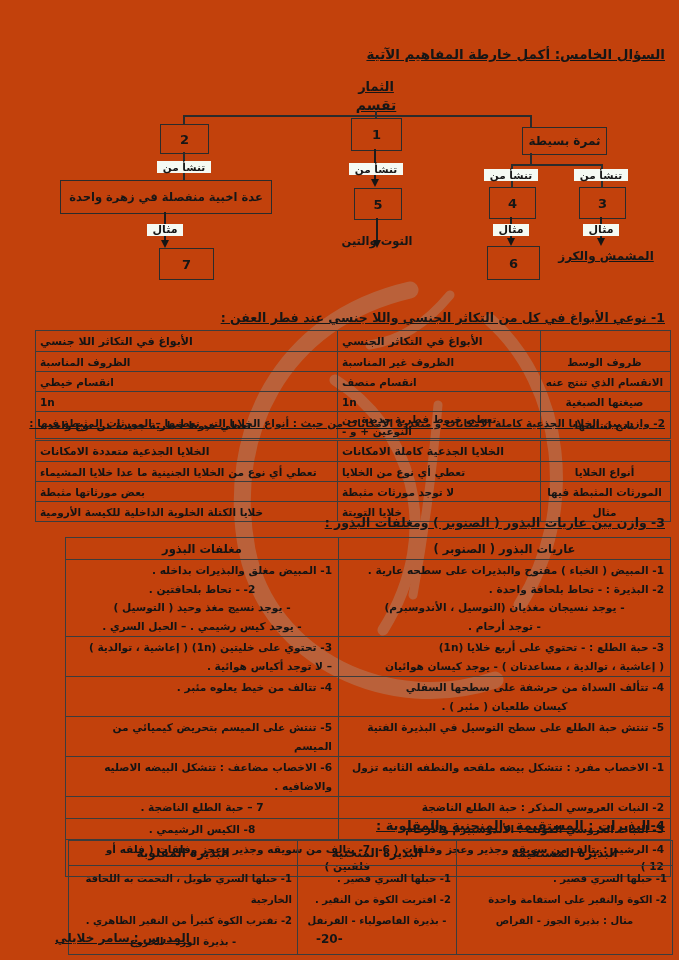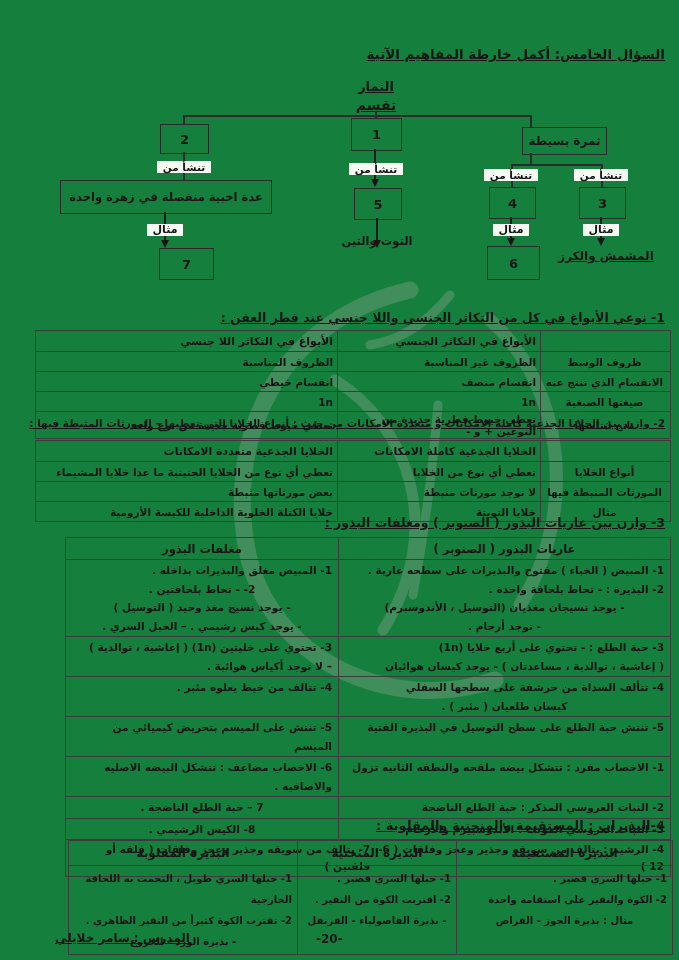"السؤال الخامس: أكمل خارطة المفاهيم" .page { background: #15803d -> #c2410c }
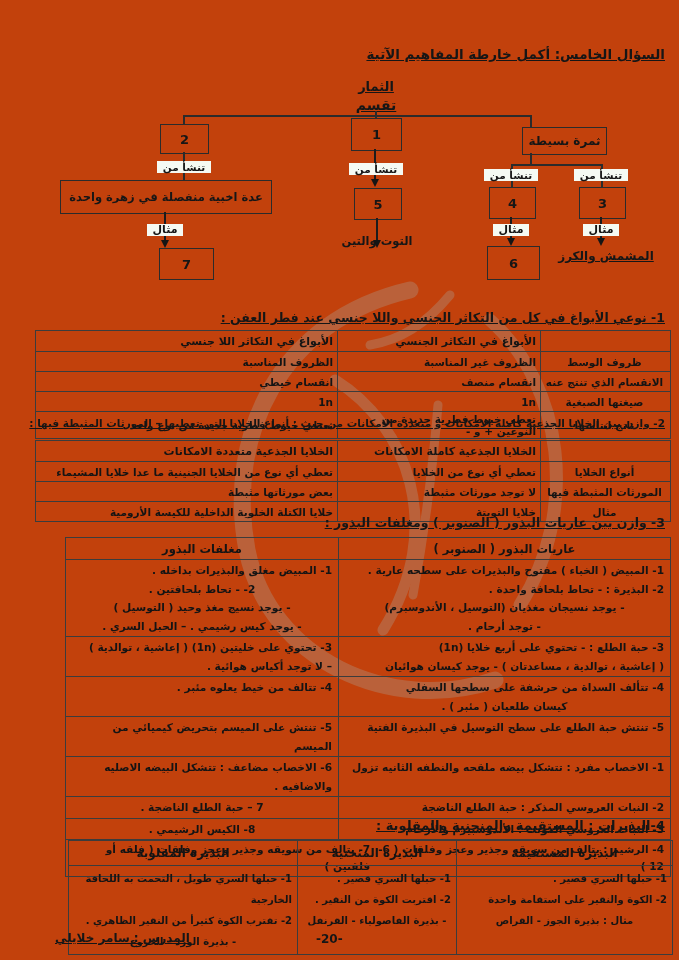"الأبواغ في التكاثر اللا جنسي" .t1 td,.t2 td { text-align: right -> left }
